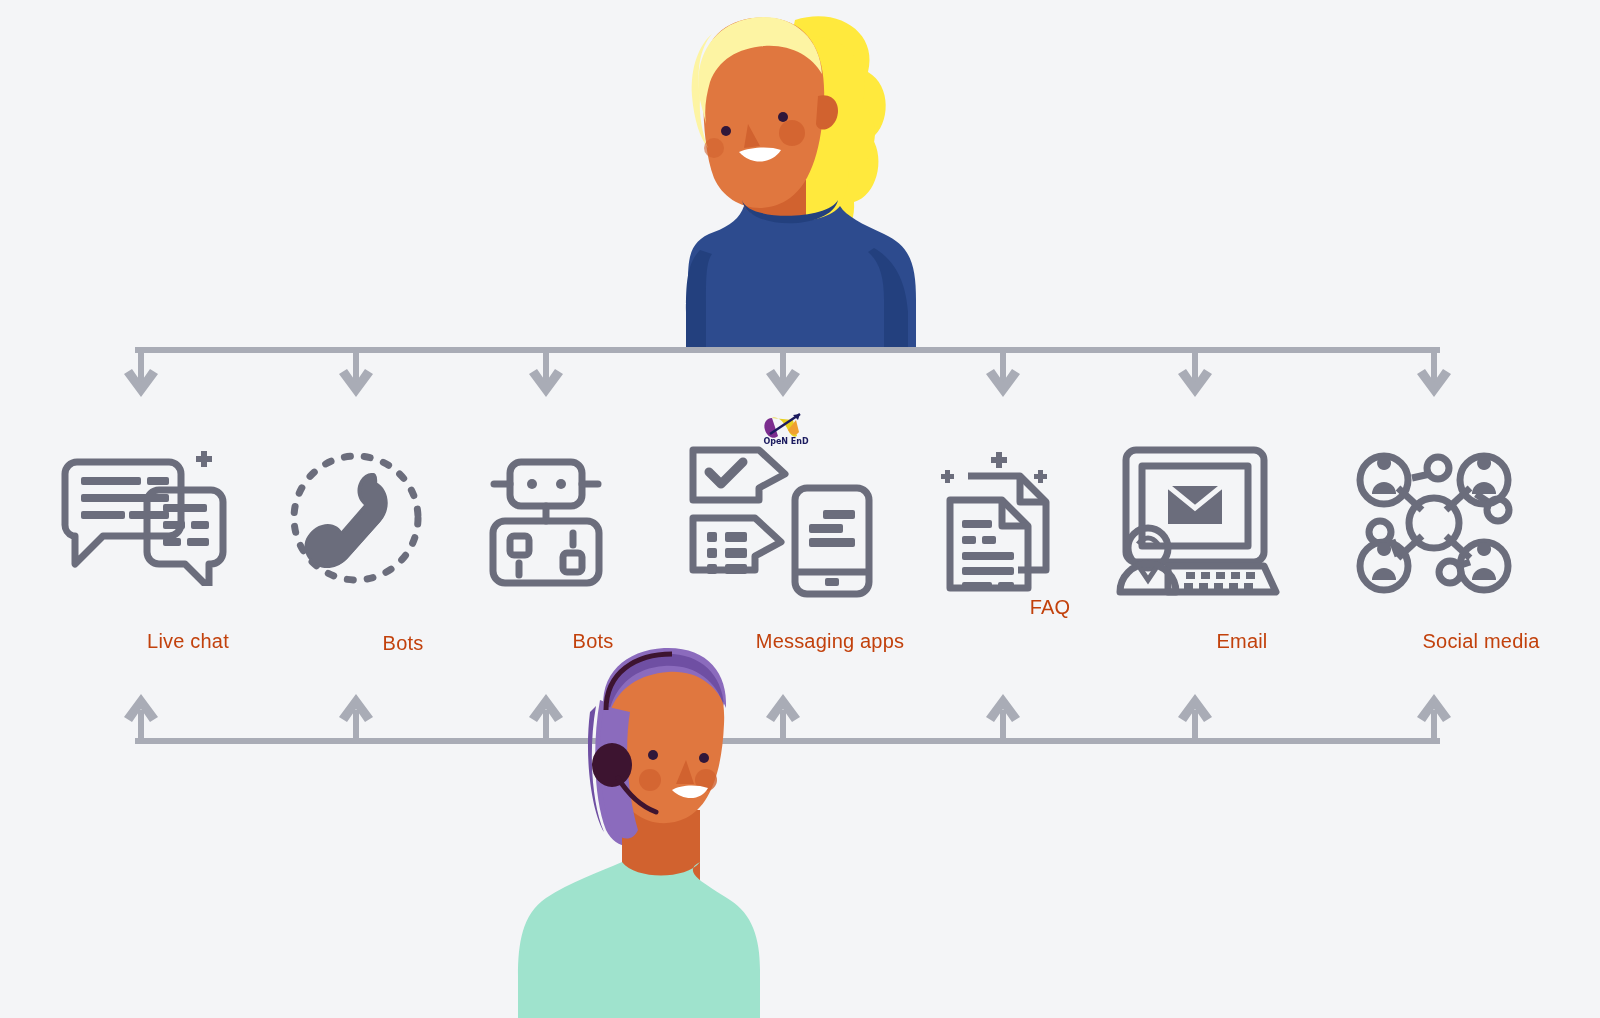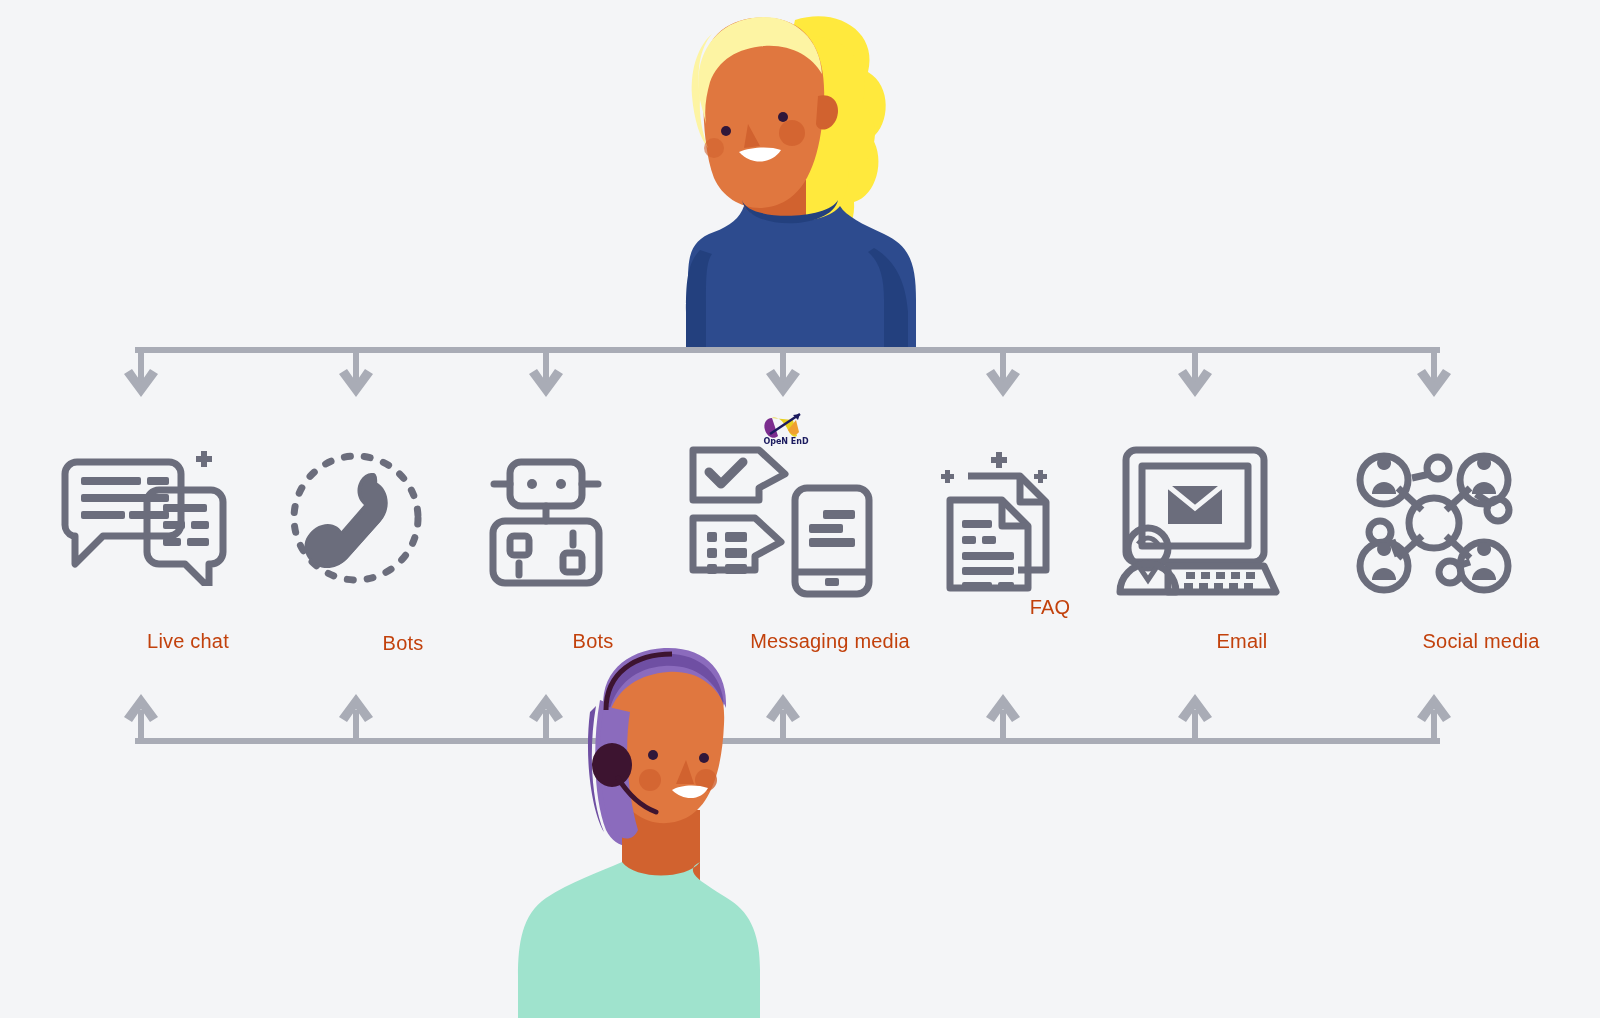"Messaging media" div.label { text: media -> apps }
